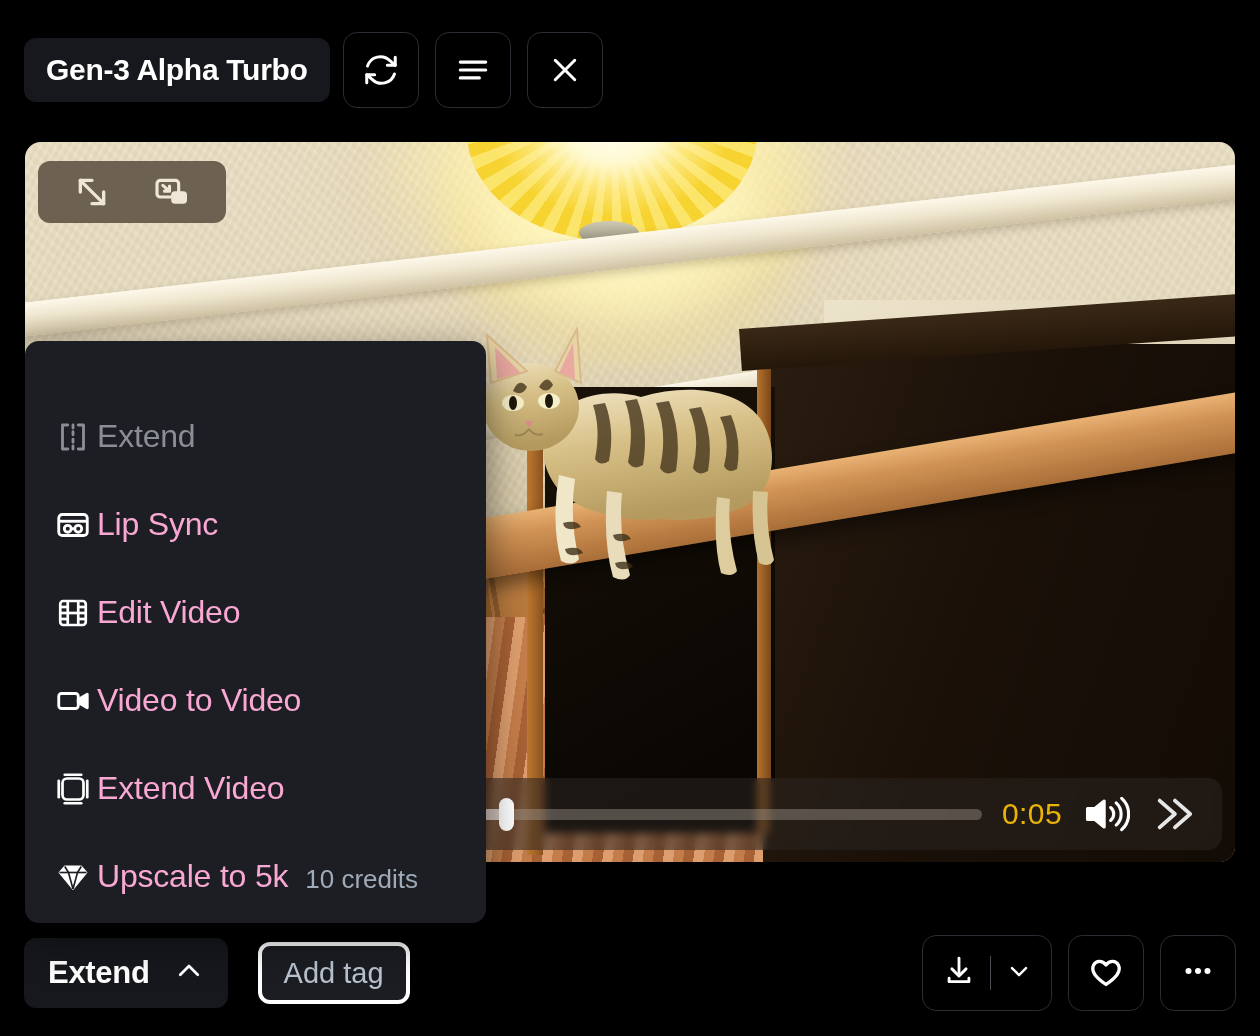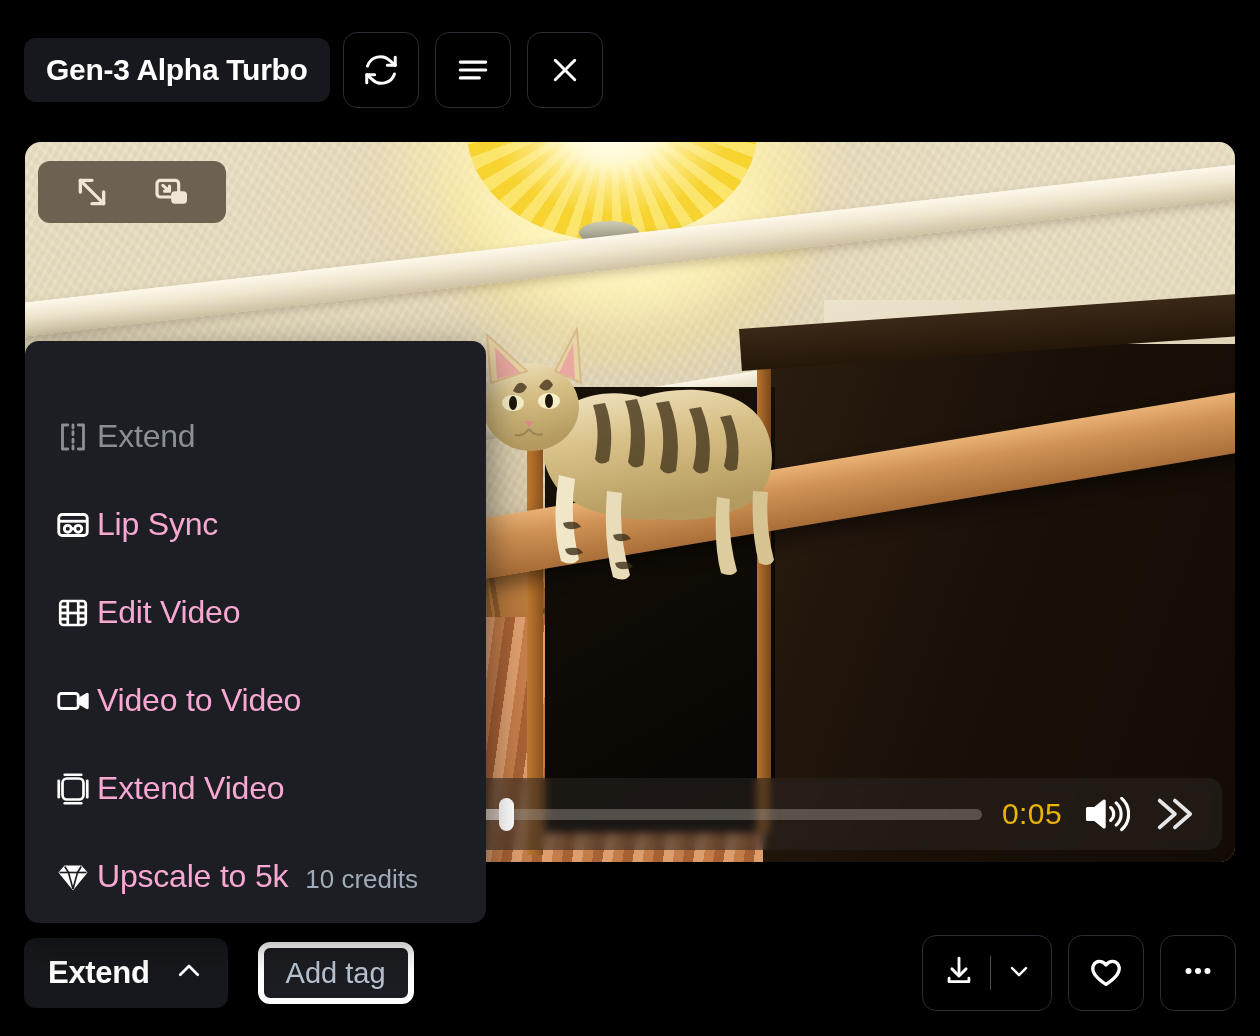"Add tag" .addtag-btn { border: 6px solid #ffffff -> 4px solid #ffffff }
